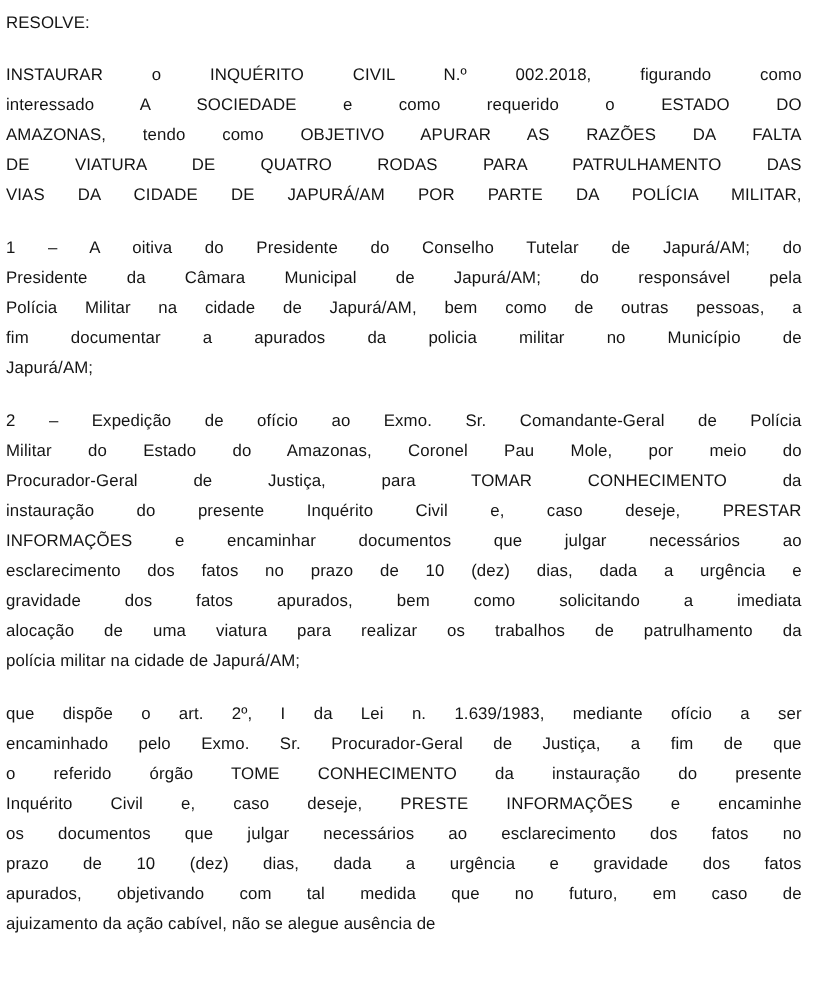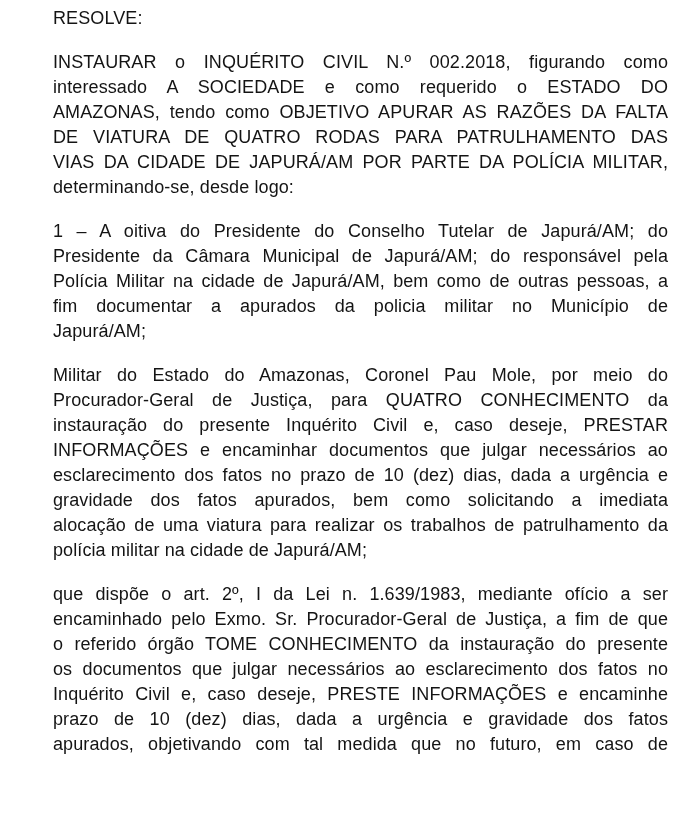"RESOLVE:" .line { font-size: 18px -> 14px; margin-left: 48px -> none }
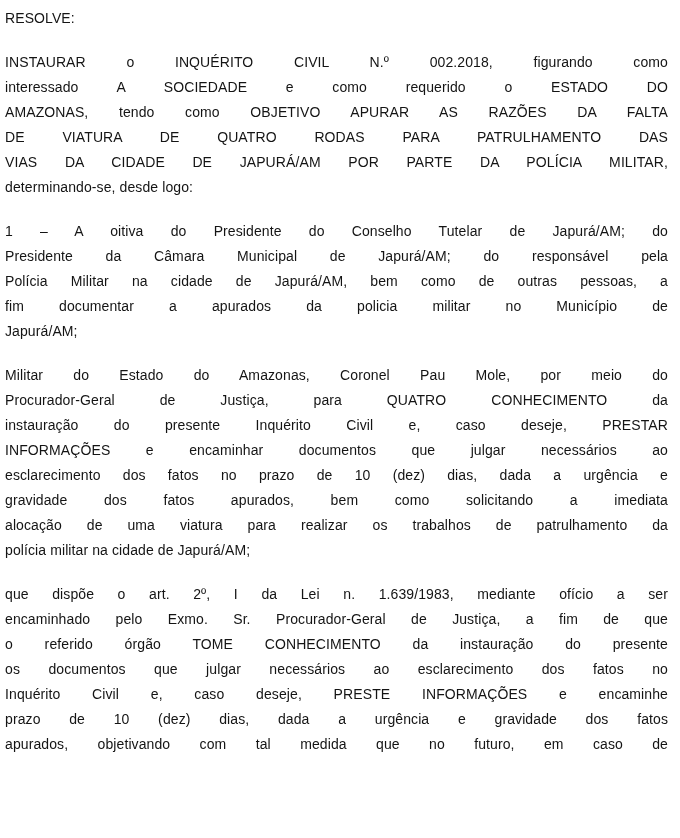"determinando-se, desde logo:" div.line { html: <div>determinando-se, desde logo:</div> -> none }
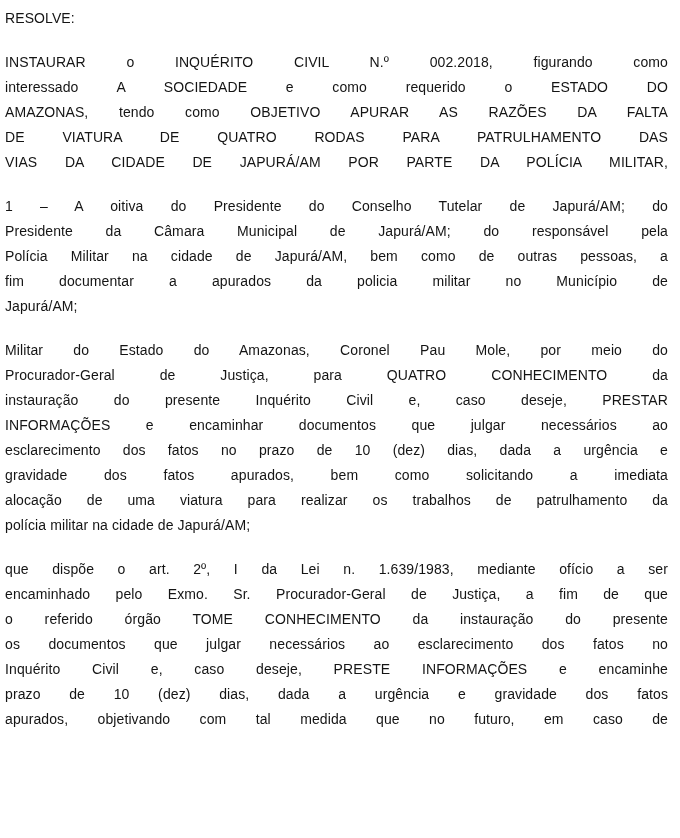"2 – Expedição de ofício" div.line { html: none -> <div>2 – Expedição de ofício ao Exmo. Sr. Comandante-Geral de Polícia</div> }
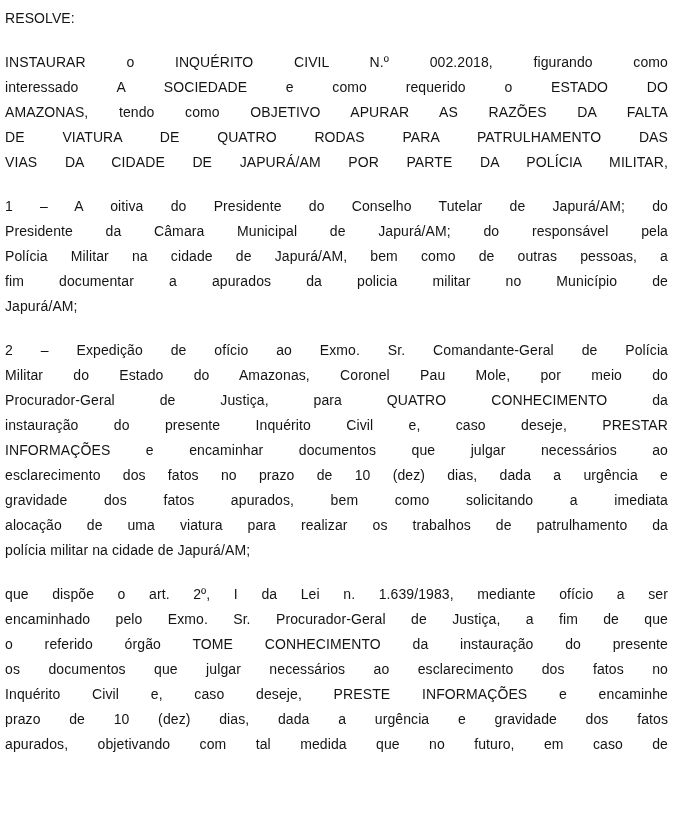"Procurador-Geral de Justiça, para QUATRO" div.line { text: QUATRO -> TOMAR }
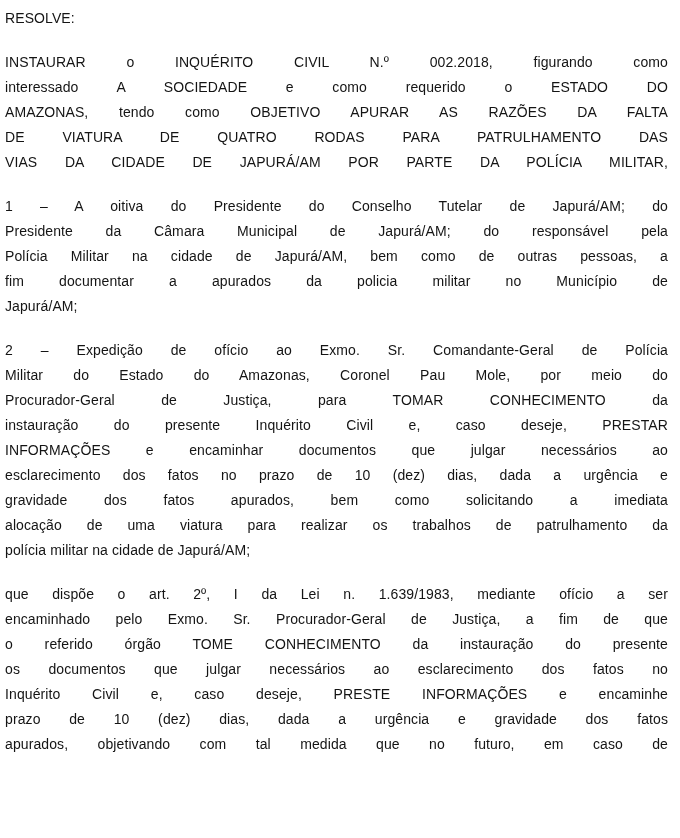"os documentos que julgar necessários" div.line { order: before "Inquérito Civil e, caso deseje," -> after "Inquérito Civil e, caso deseje," }
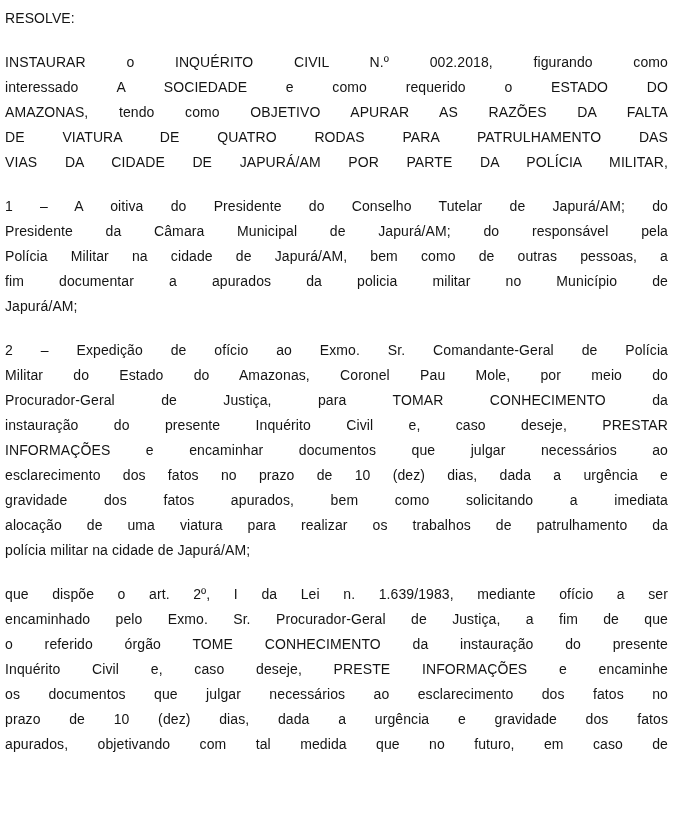"ajuizamento da ação cabível, não" div.line { html: none -> <div>ajuizamento da ação cabível, não se alegue ausência de</div> }
